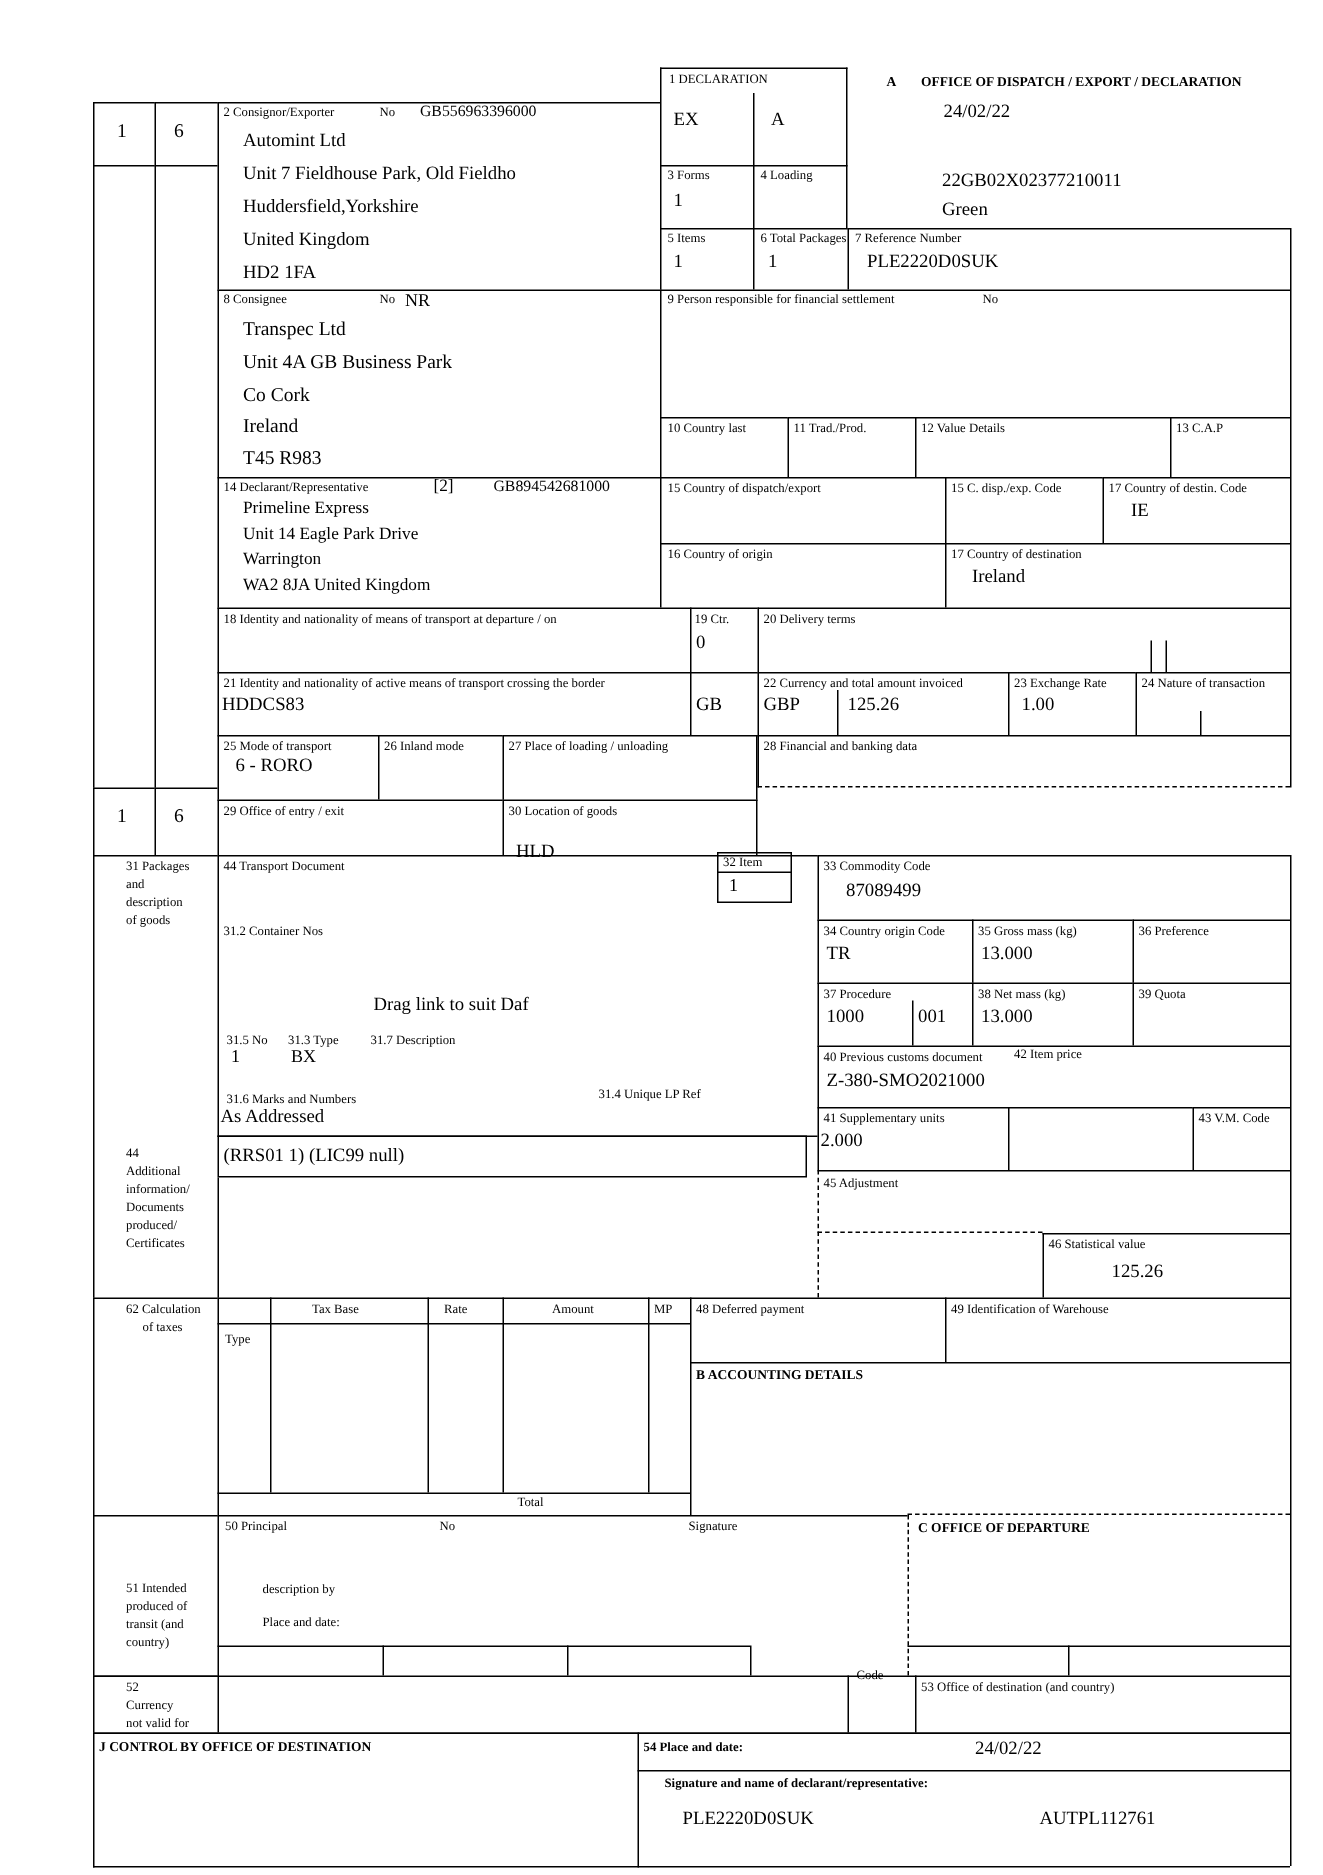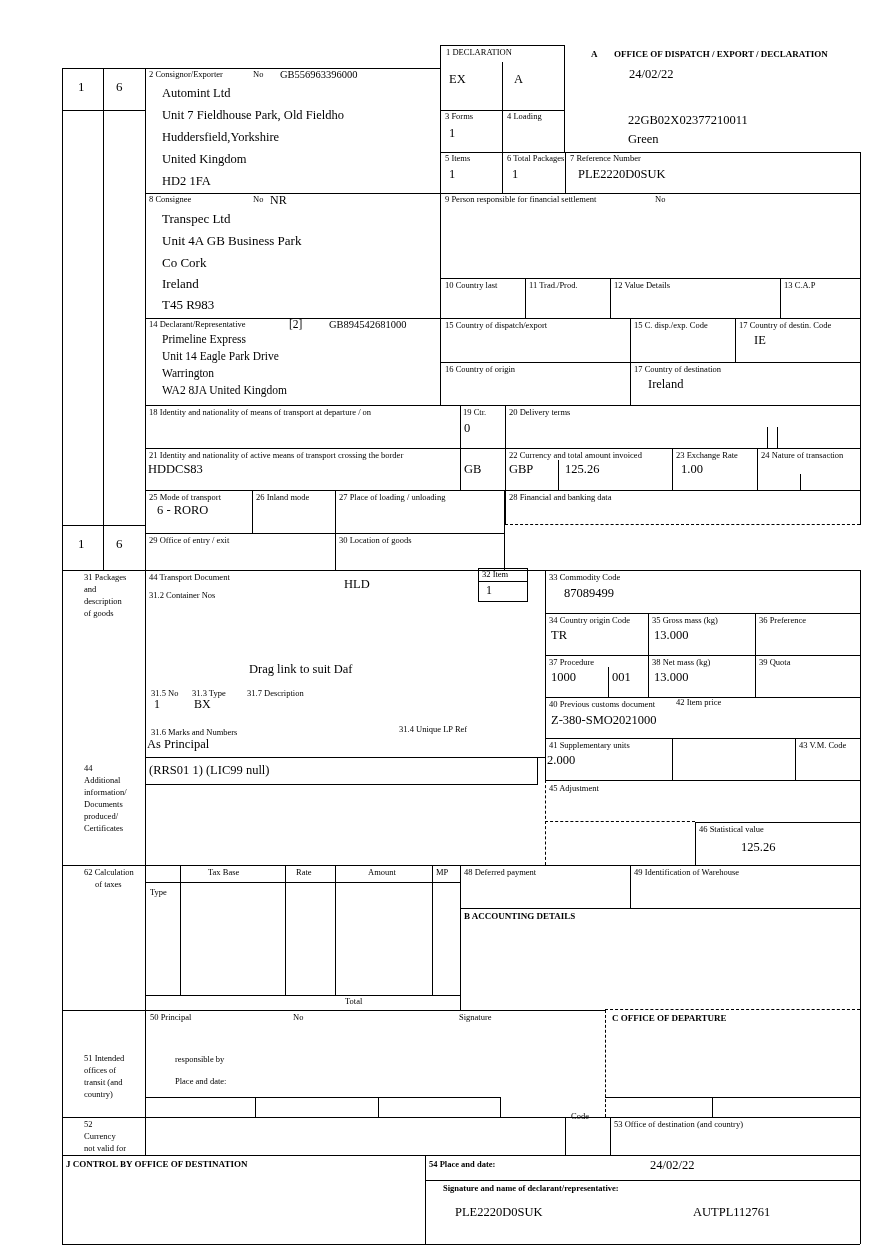"HLD" span.t { top: 577px -> 560px }
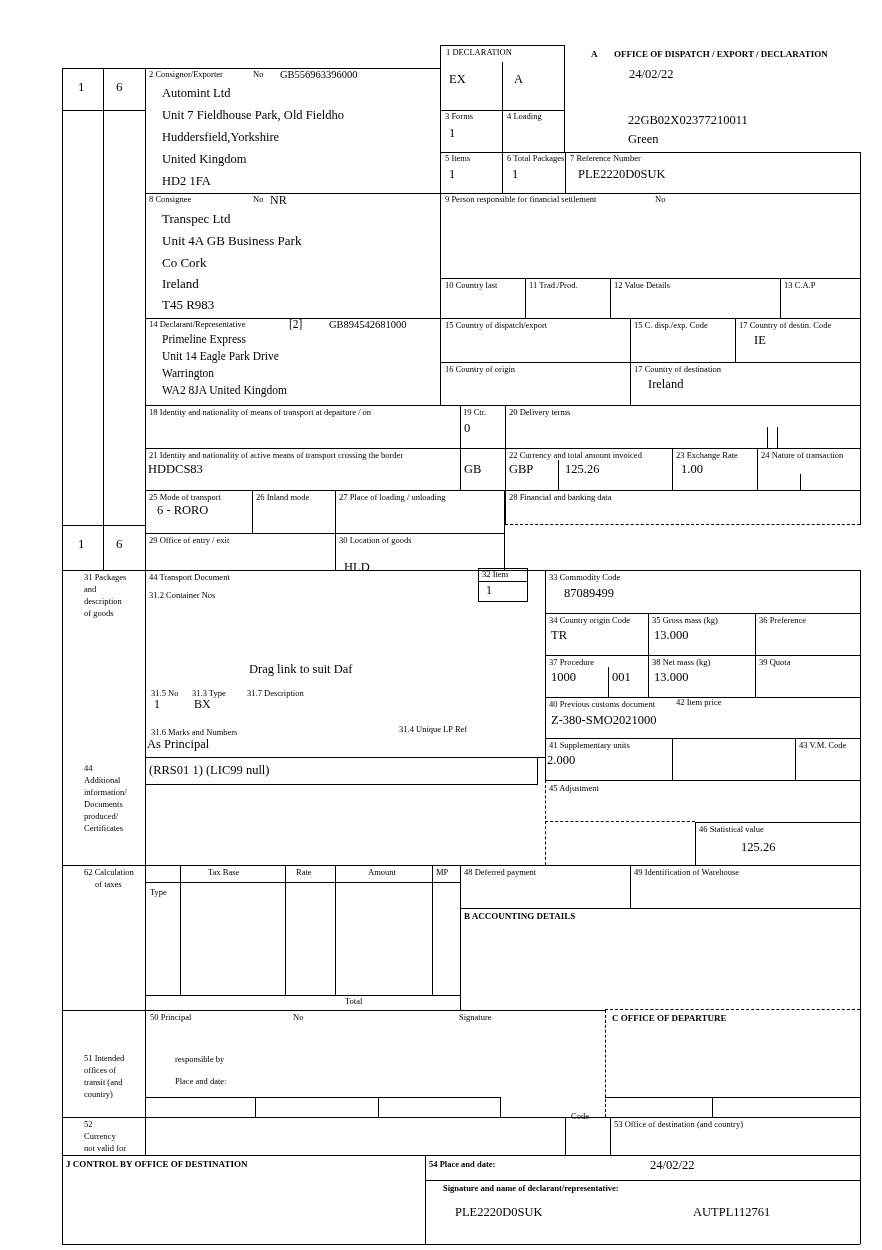"31.2 Container Nos" span.t { top: 591px -> 616px }
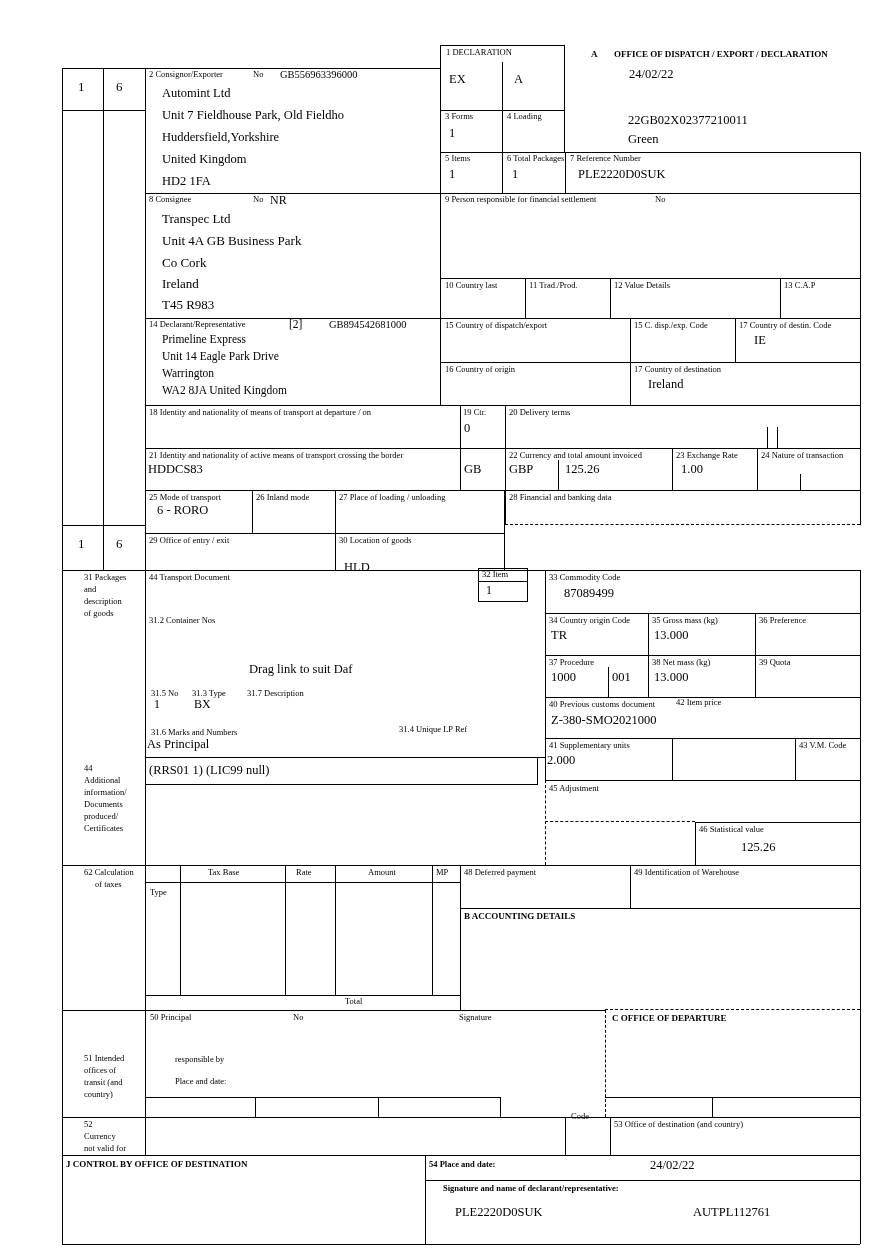"As Principal" span.t { text: Principal -> Addressed }
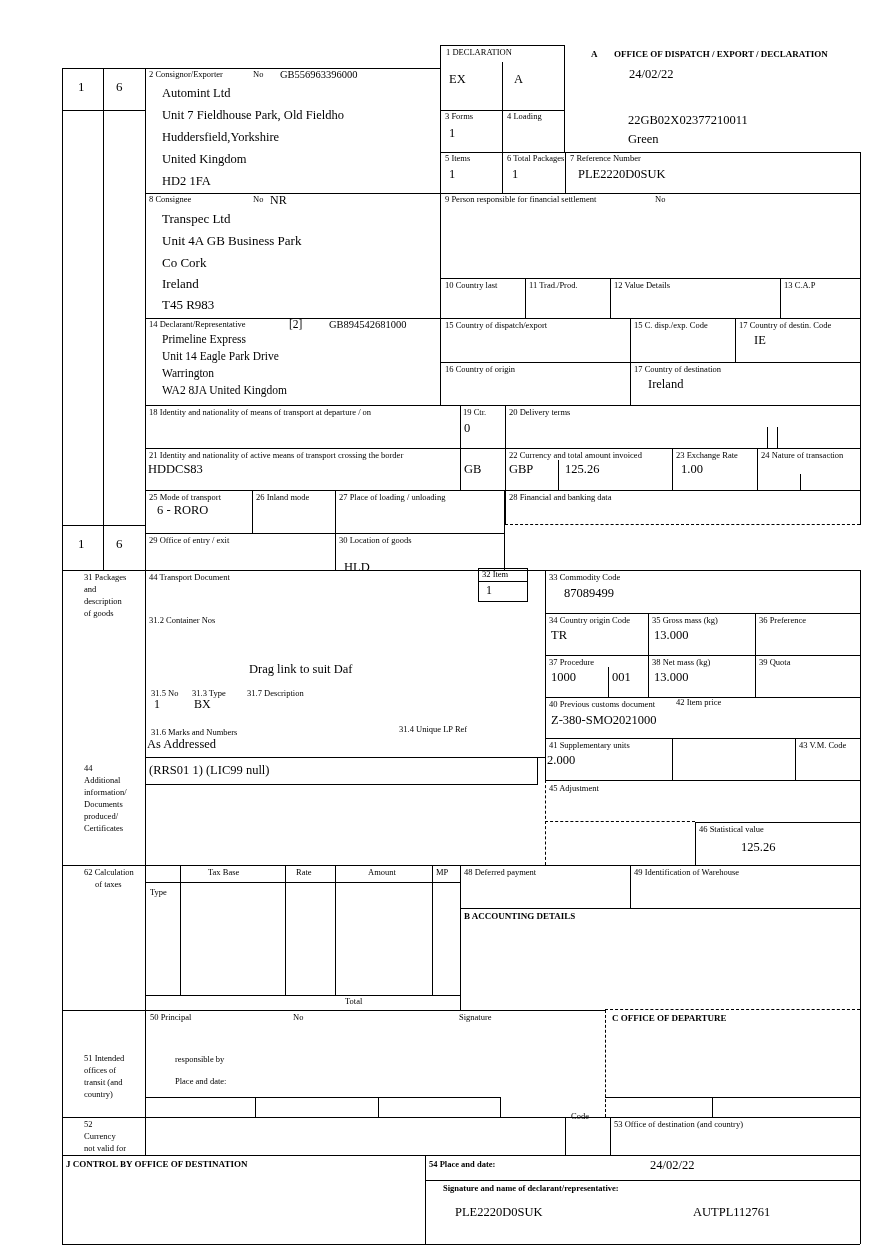"responsible by" span.t { text: responsible -> description }
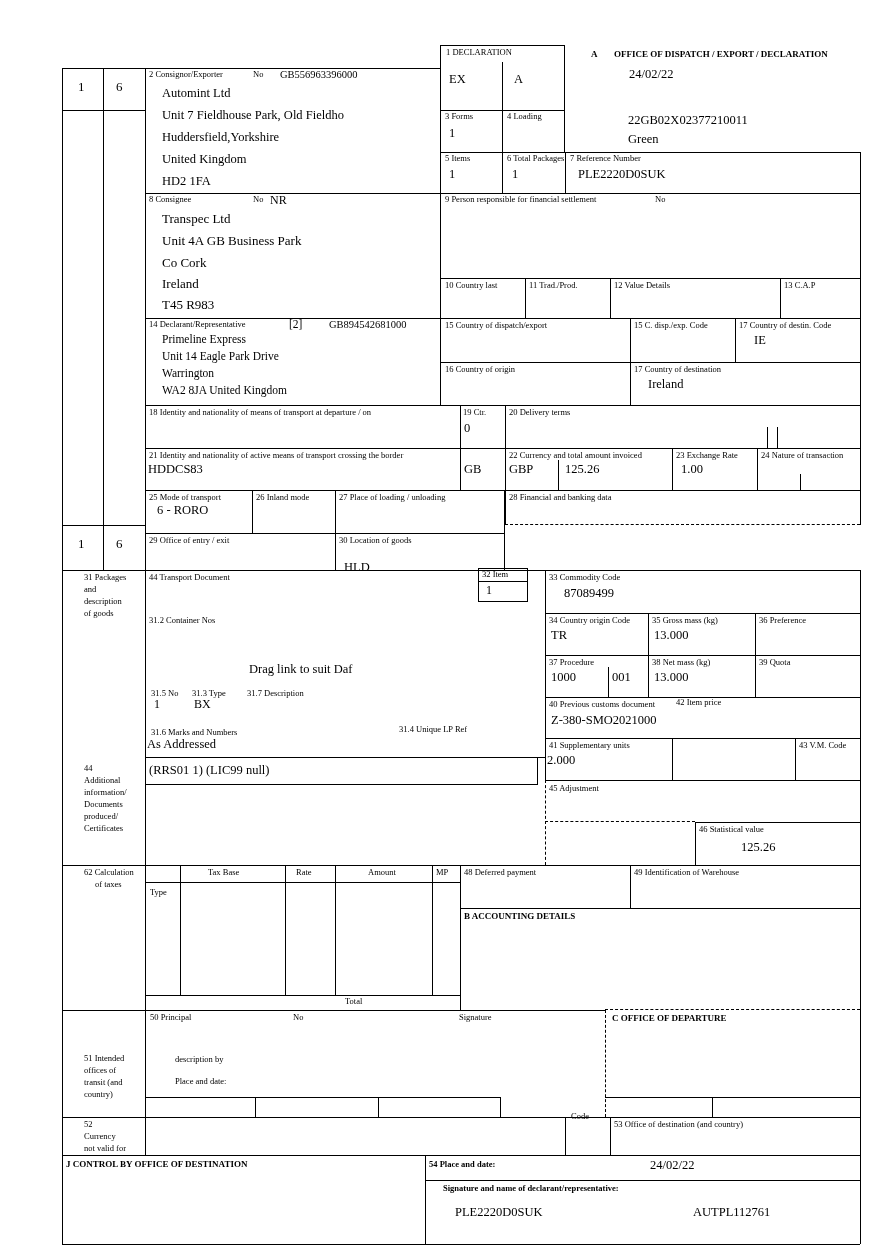"offices of" span.t { text: offices -> produced }
